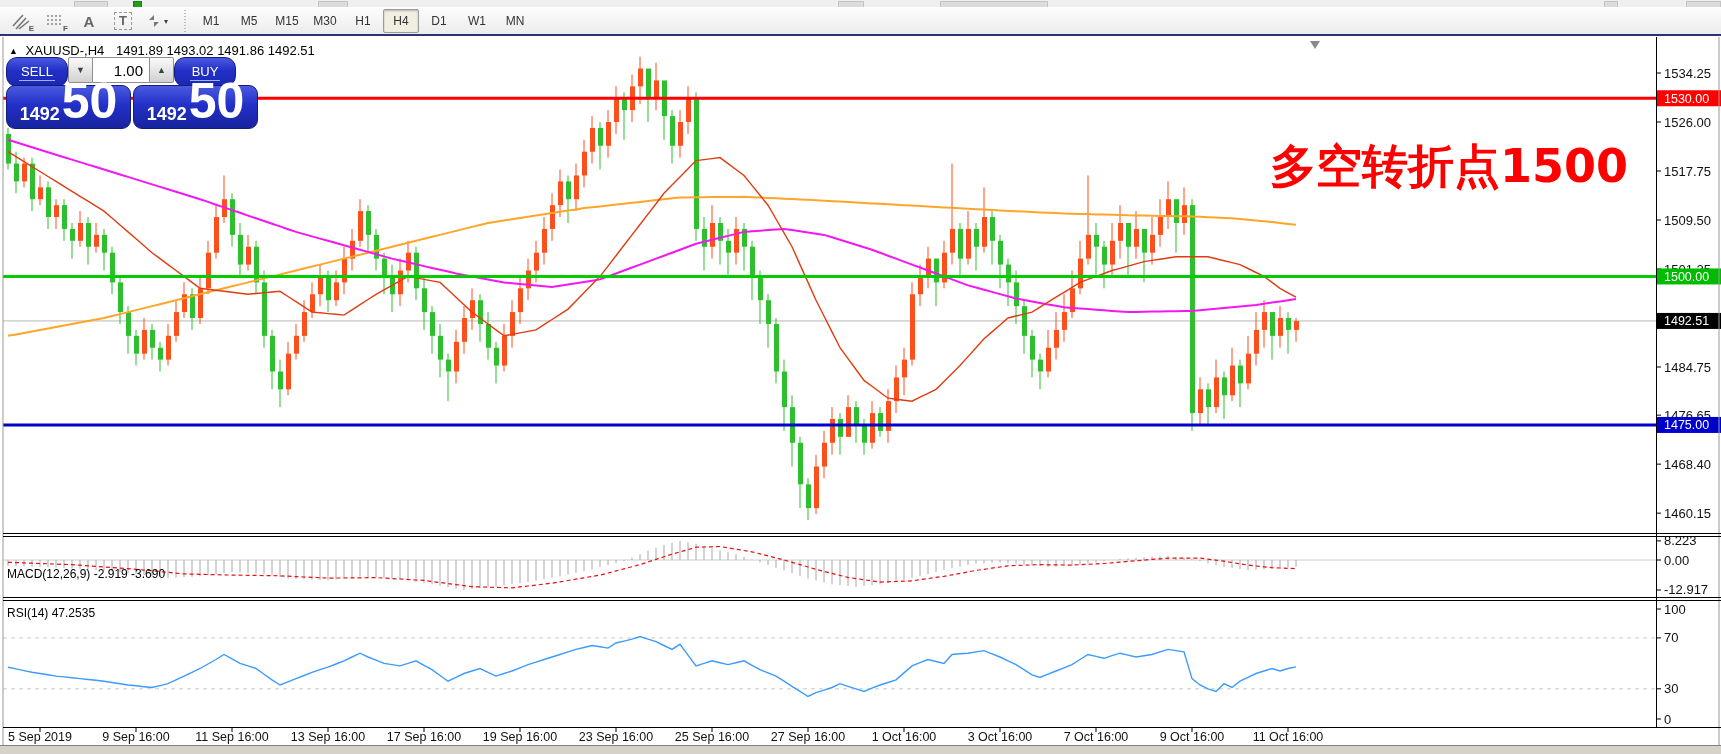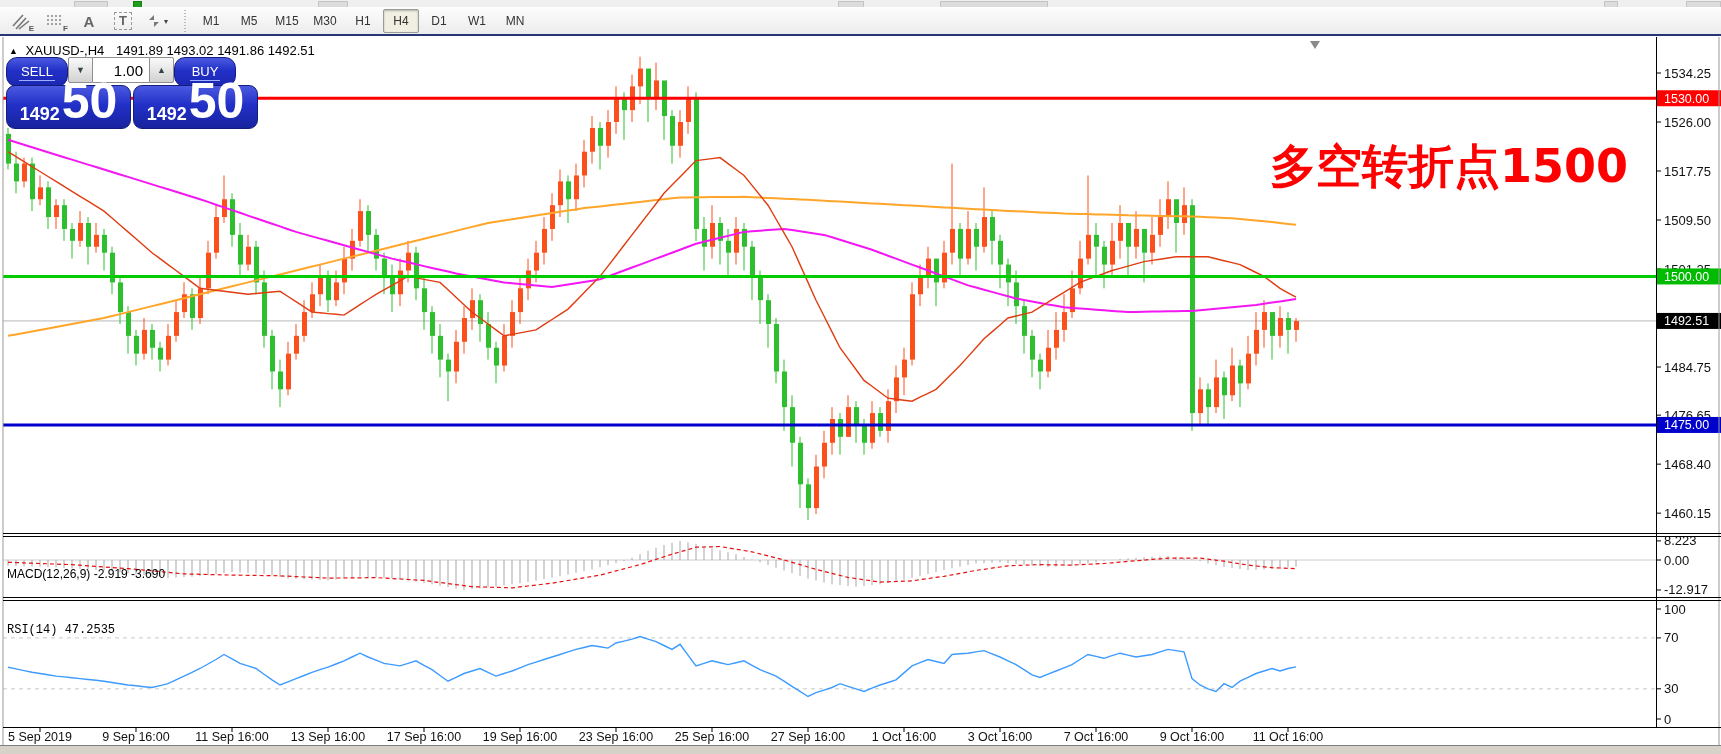"RSI(14) 47.2535" .ind-label.rsi { font-family: Liberation Mono, monospace -> none; top: 587px -> 570px }
